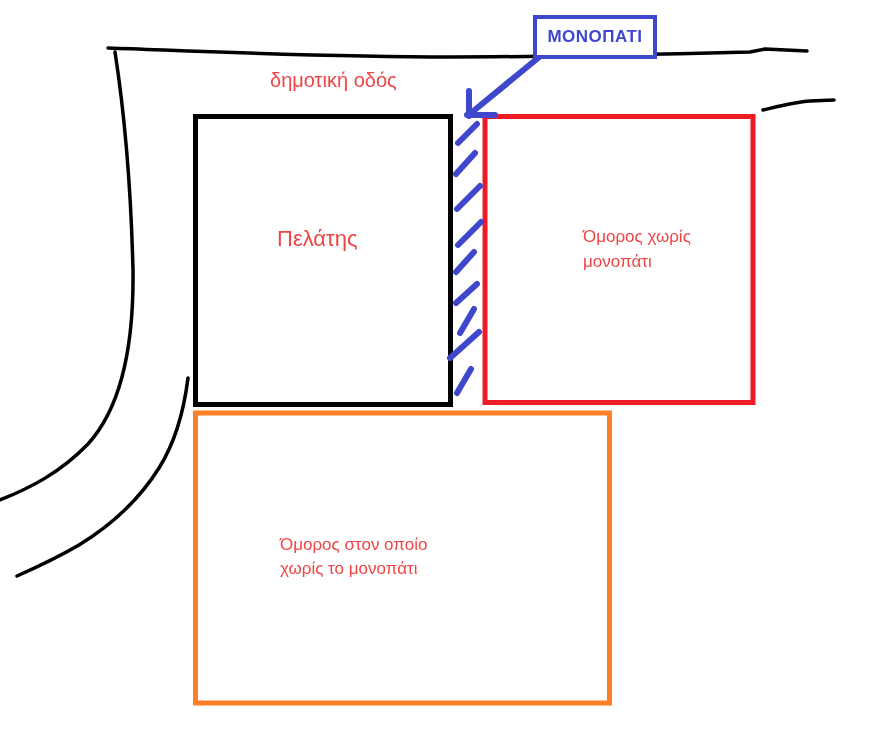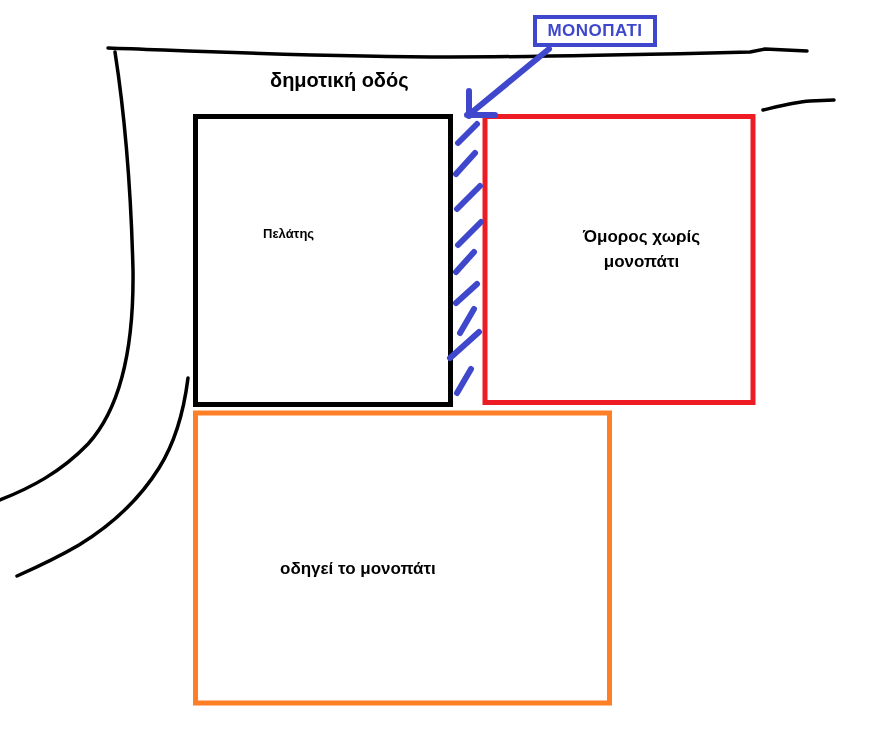"ΜΟΝΟΠΑΤΙ" .monopati-box { height: 32px -> 44px }
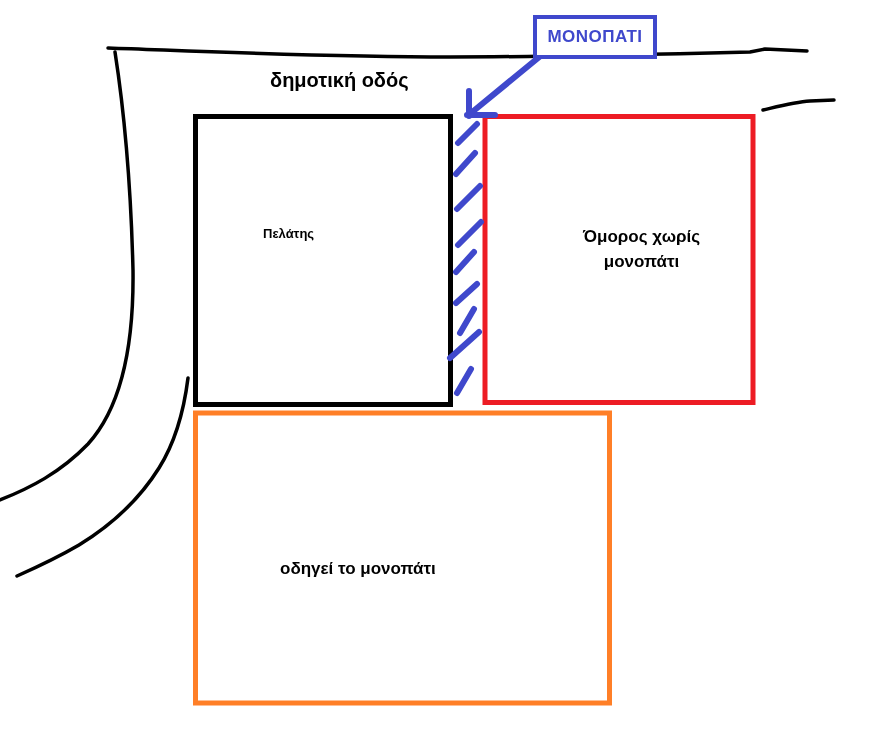"δημοτική οδός" .lbl { color: #000000 -> #ef4444; font-weight: bold -> normal; text-align: center -> none }
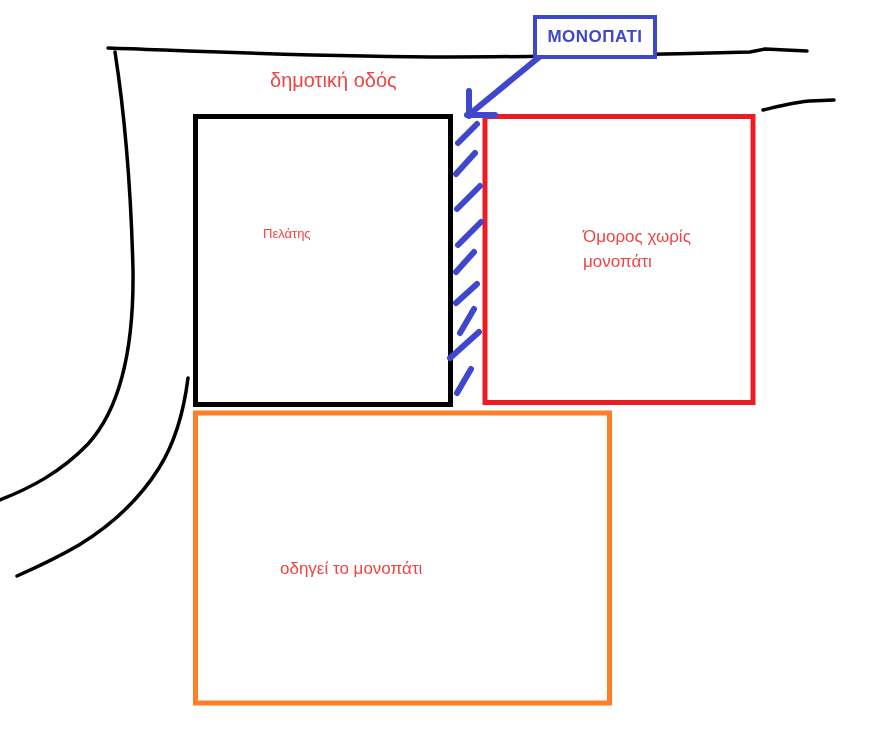"Πελάτης" .client-lbl { font-size: 13px -> 22px; left: 263px -> 277px }
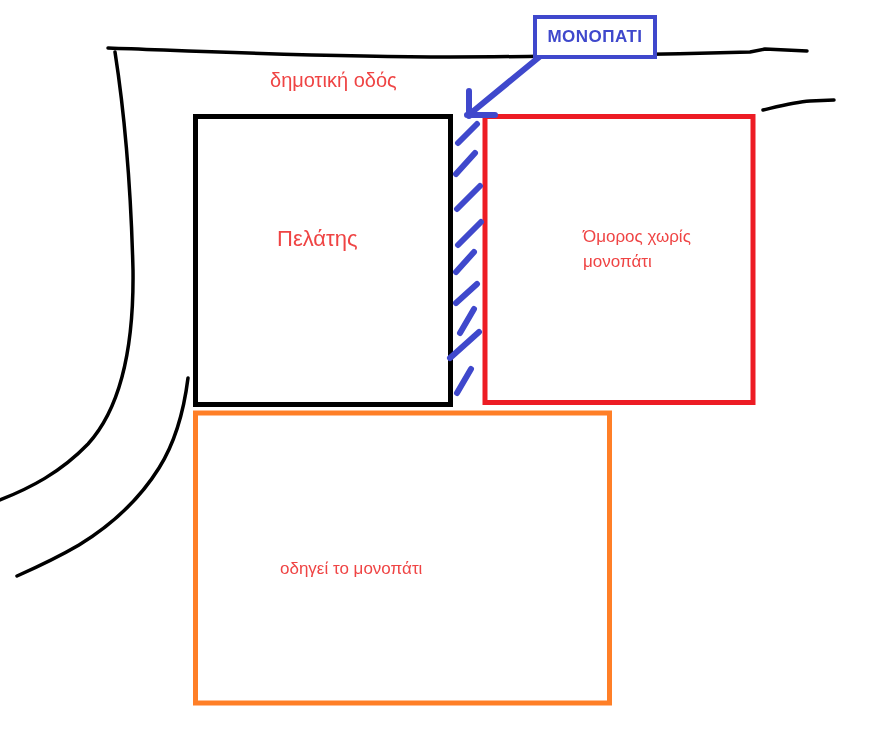"Όμορος στον οποίο" span { html: none -> <span>Όμορος στον οποίο</span> }
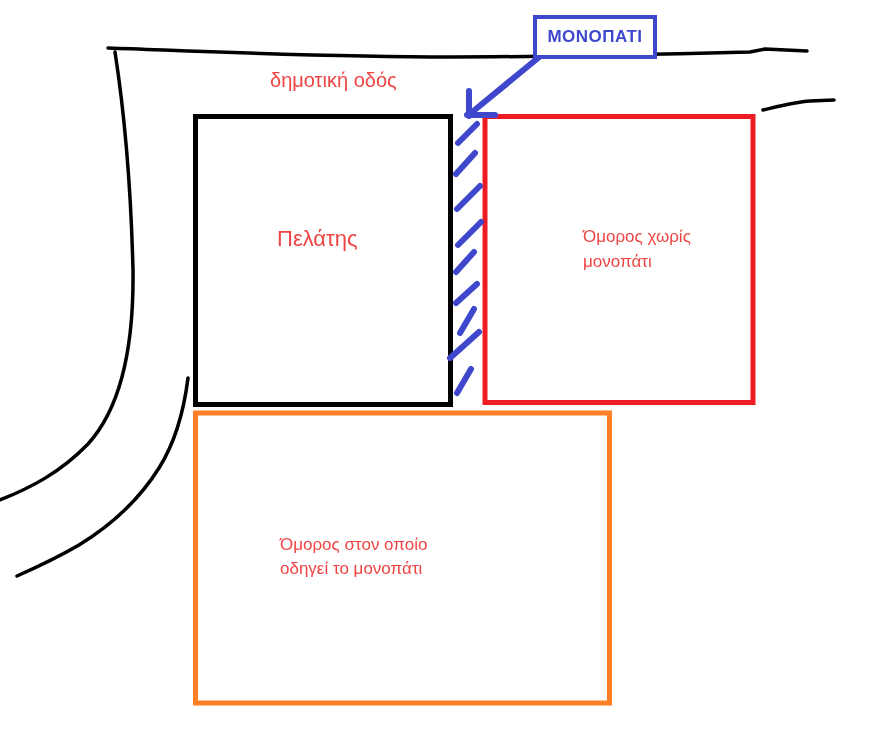"οδηγεί το μονοπάτι" span { text: οδηγεί -> χωρίς }
